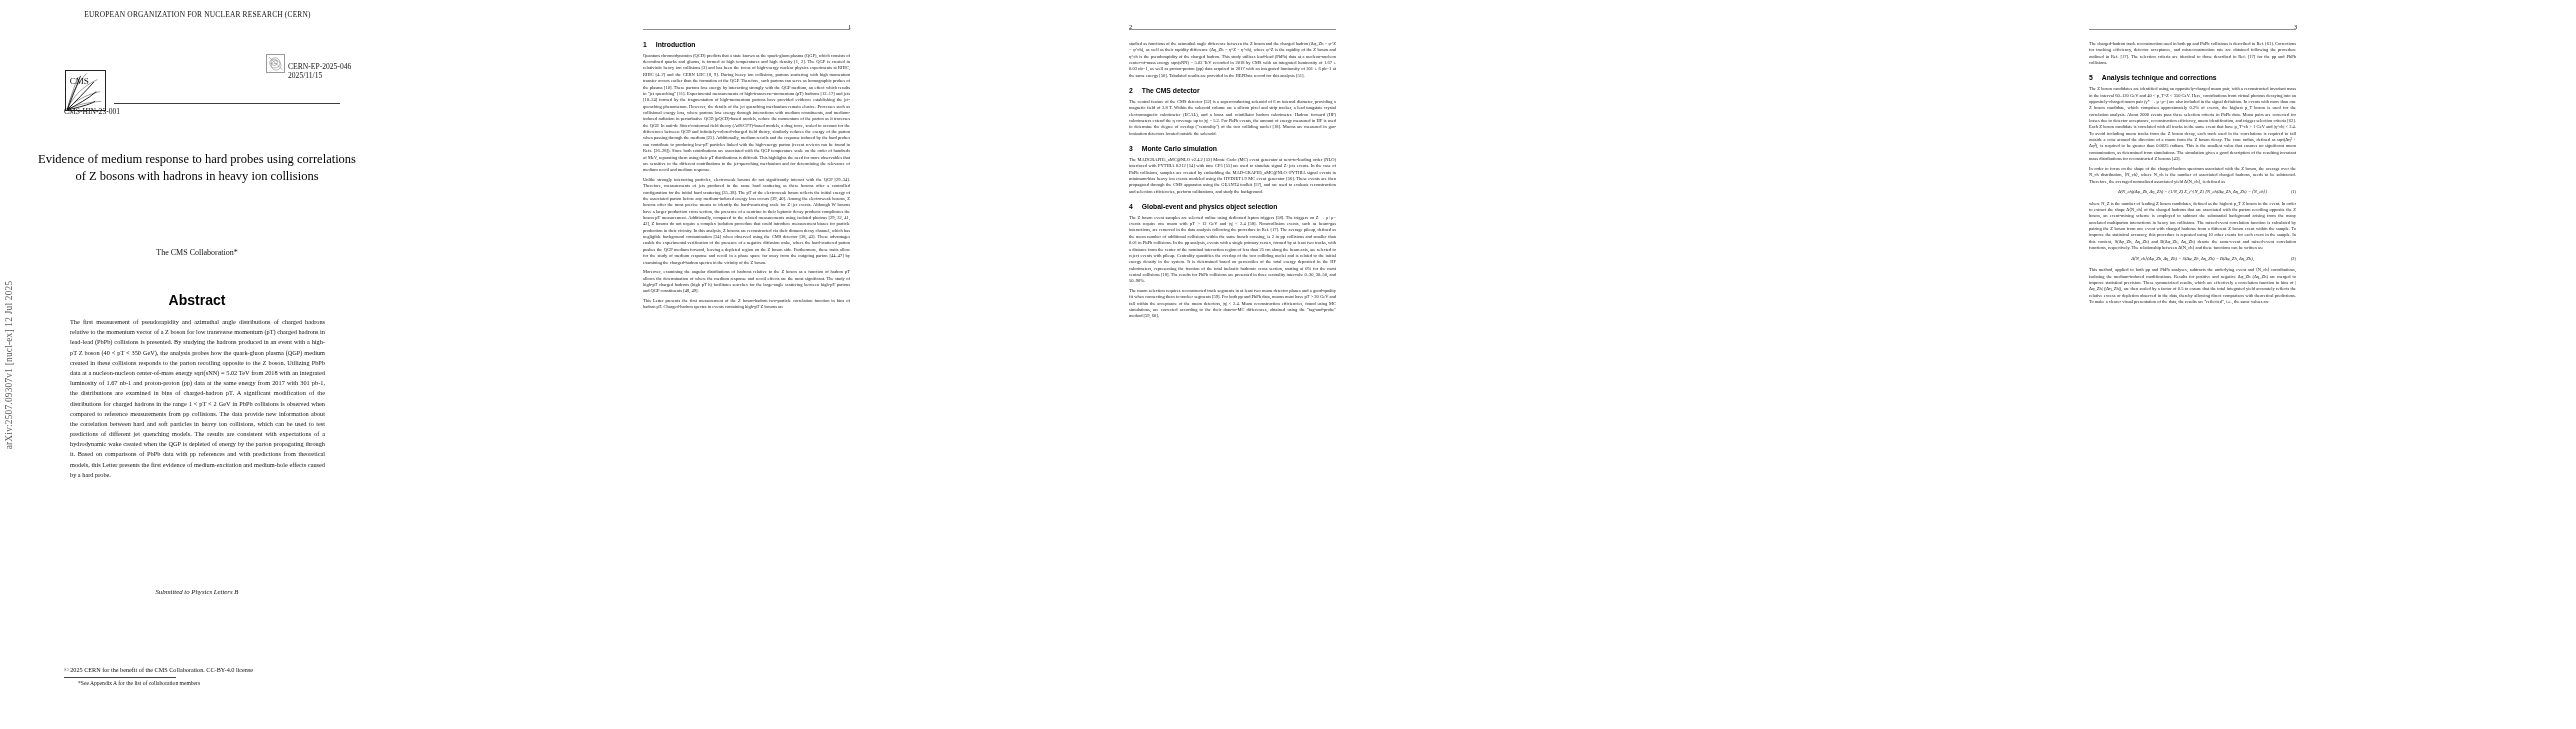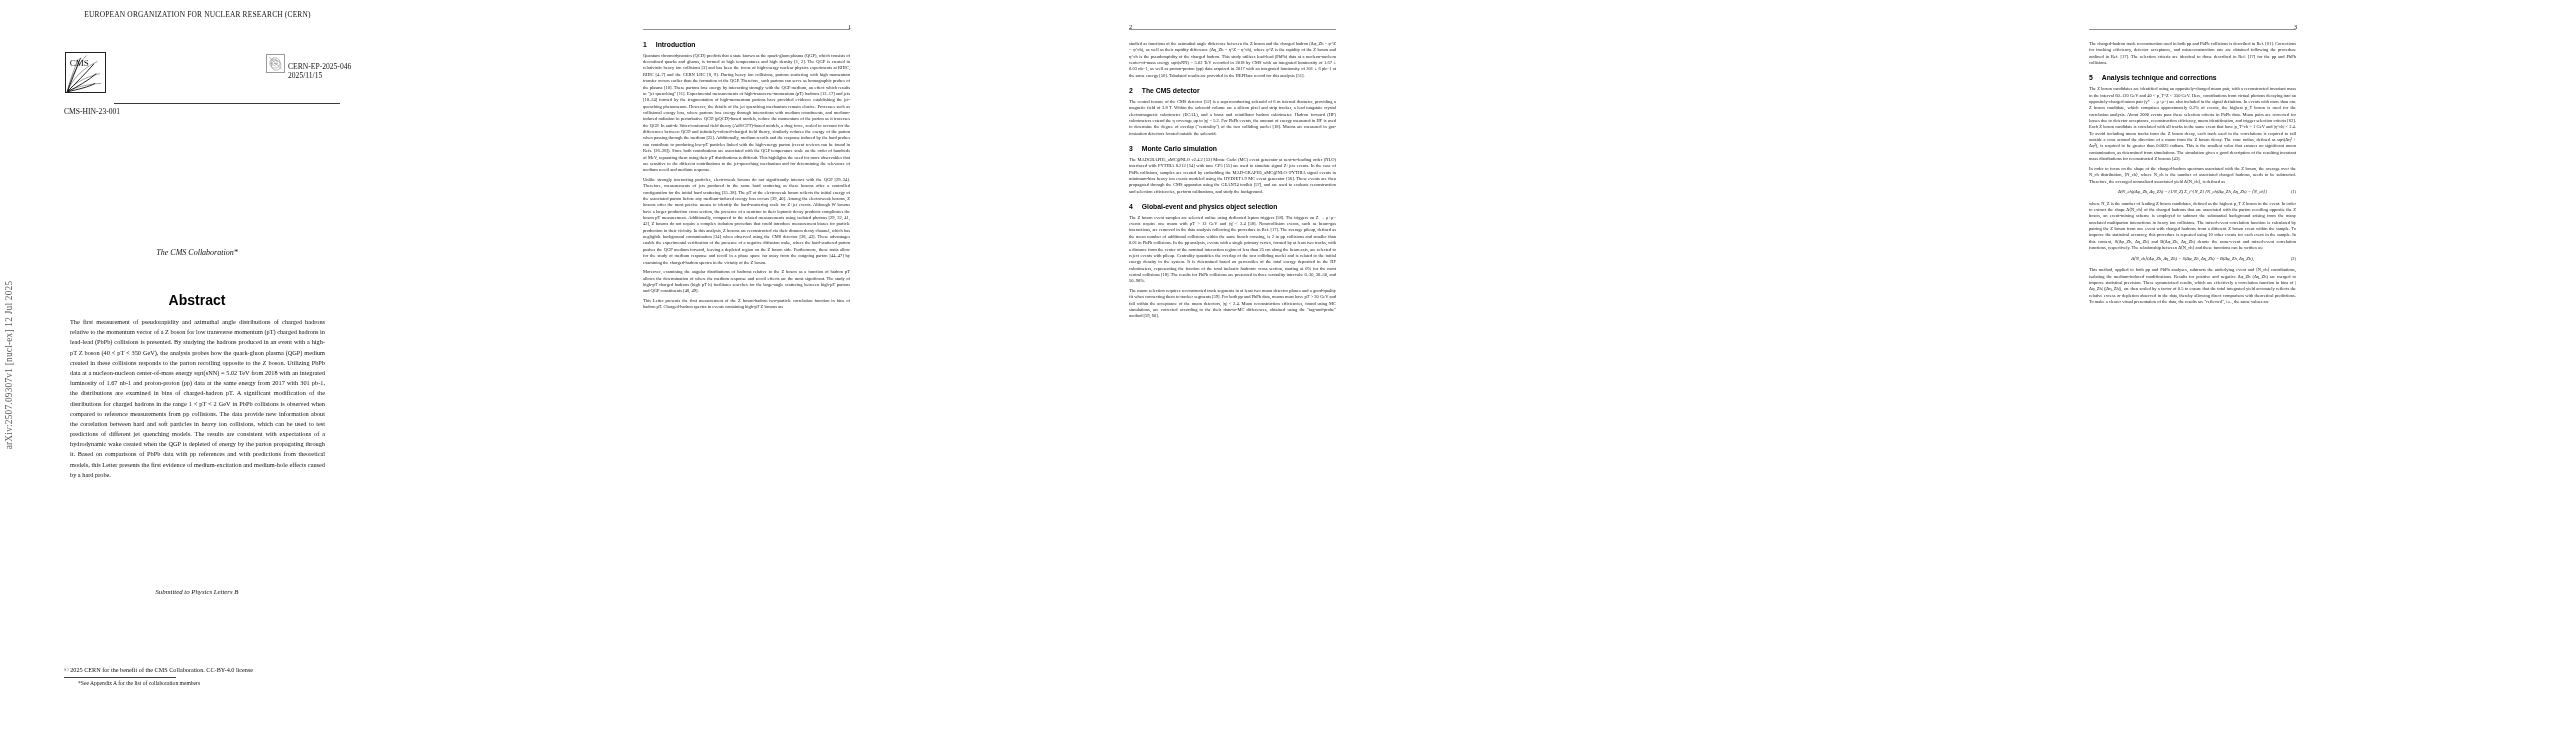"CMS" .cms-logo { top: 0 -> 18px }
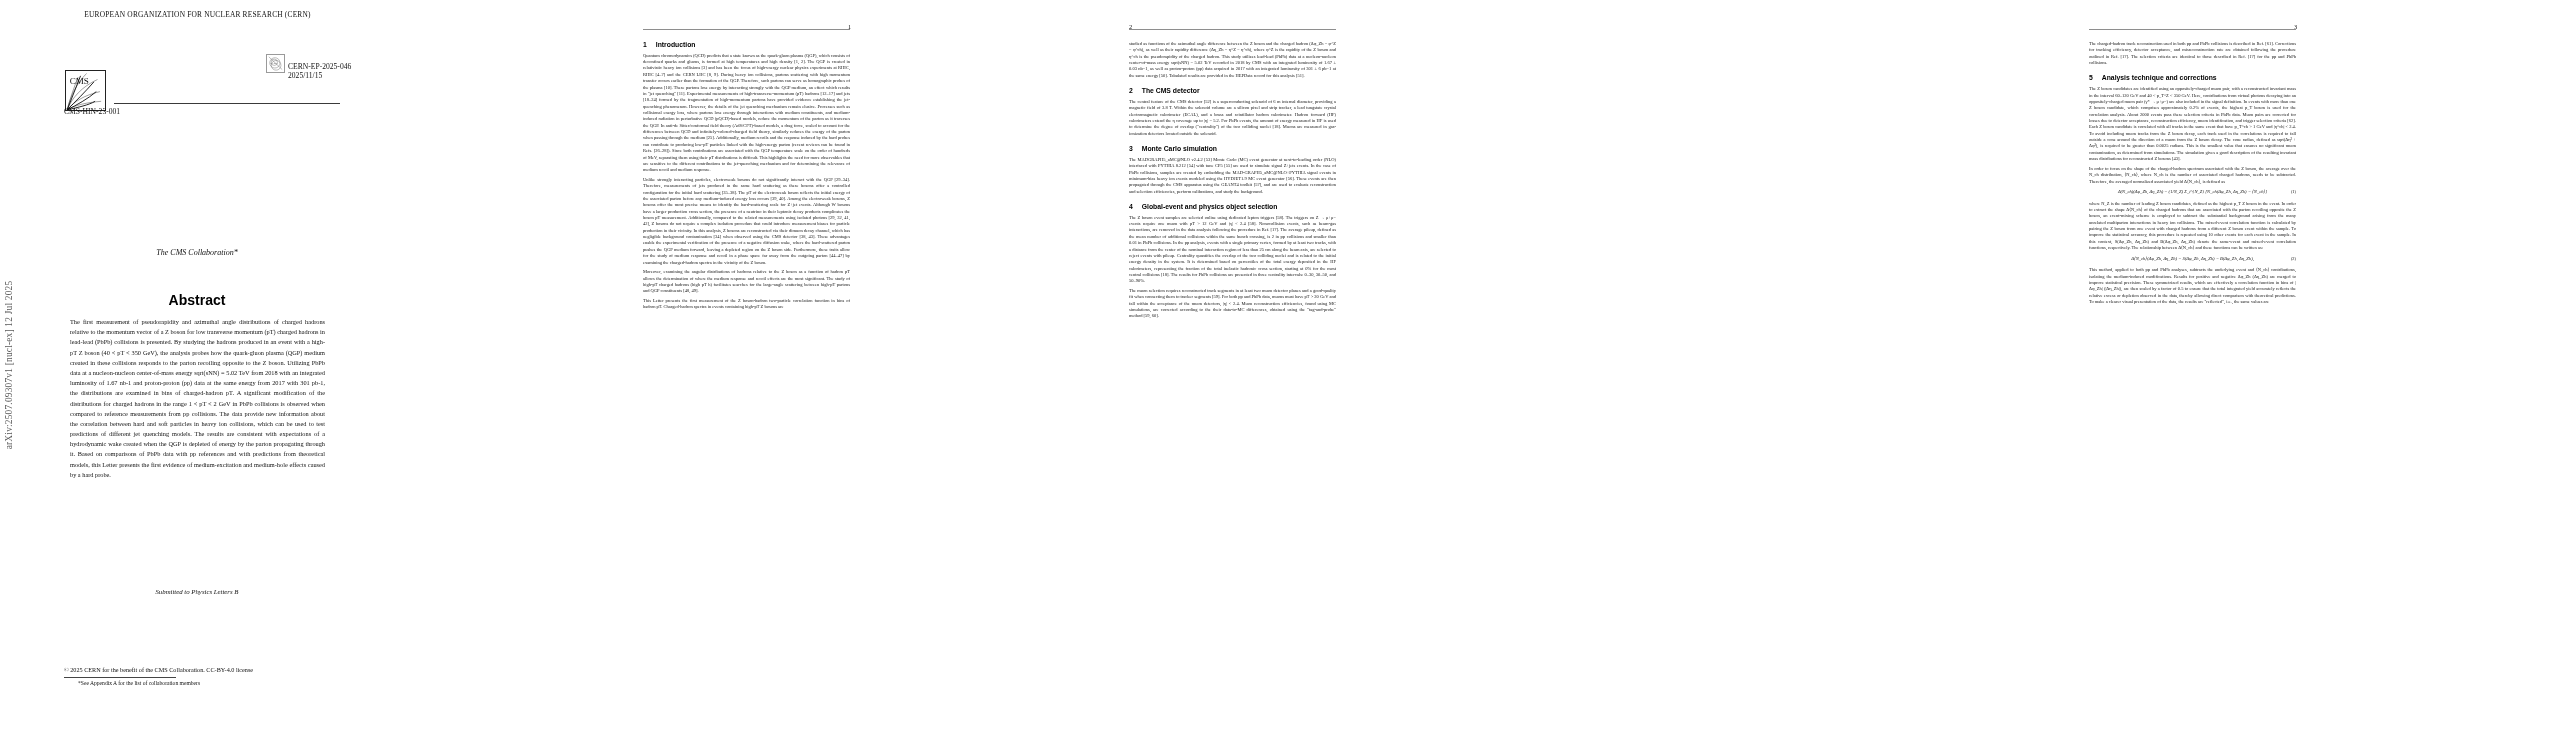"Evidence of medium response to" div.doc-title { html: none -> <div>Evidence of medium response to hard probes using correlations of Z bosons with hadrons in heavy ion collisions</div> }
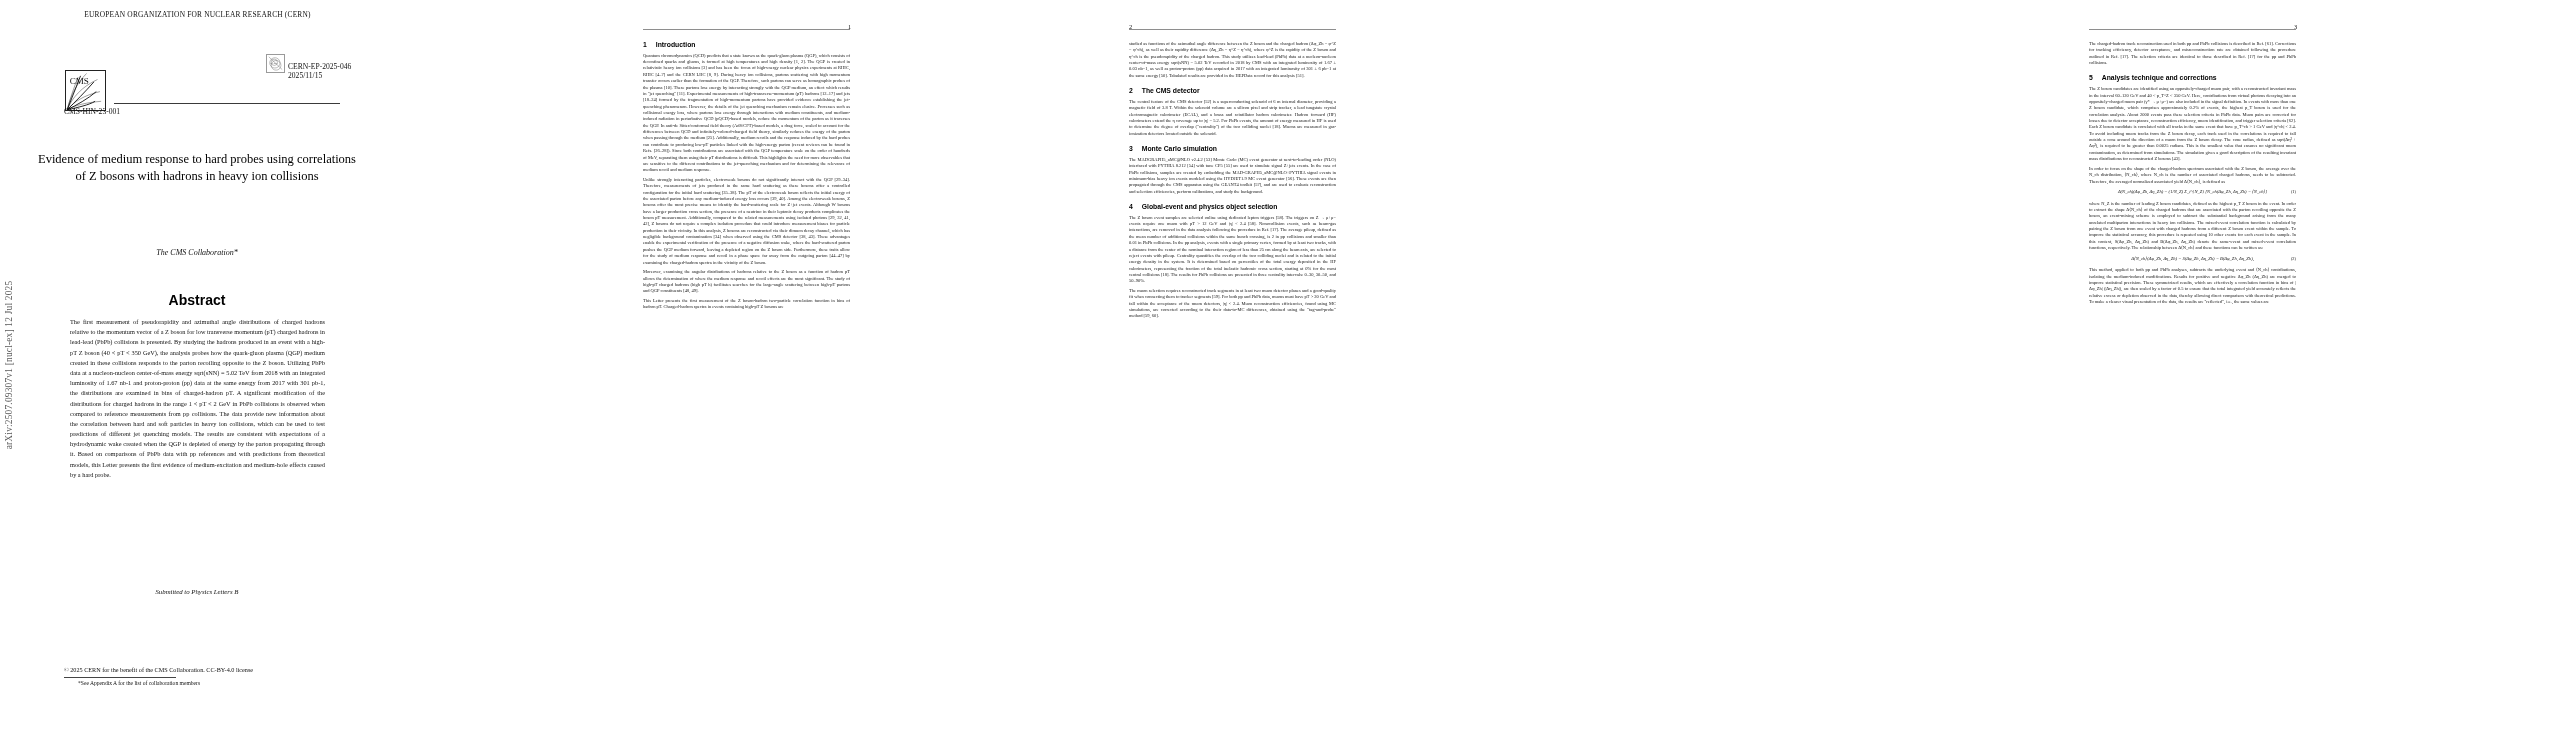"The CMS Collaboration*" .authors { font-style: italic -> none }
